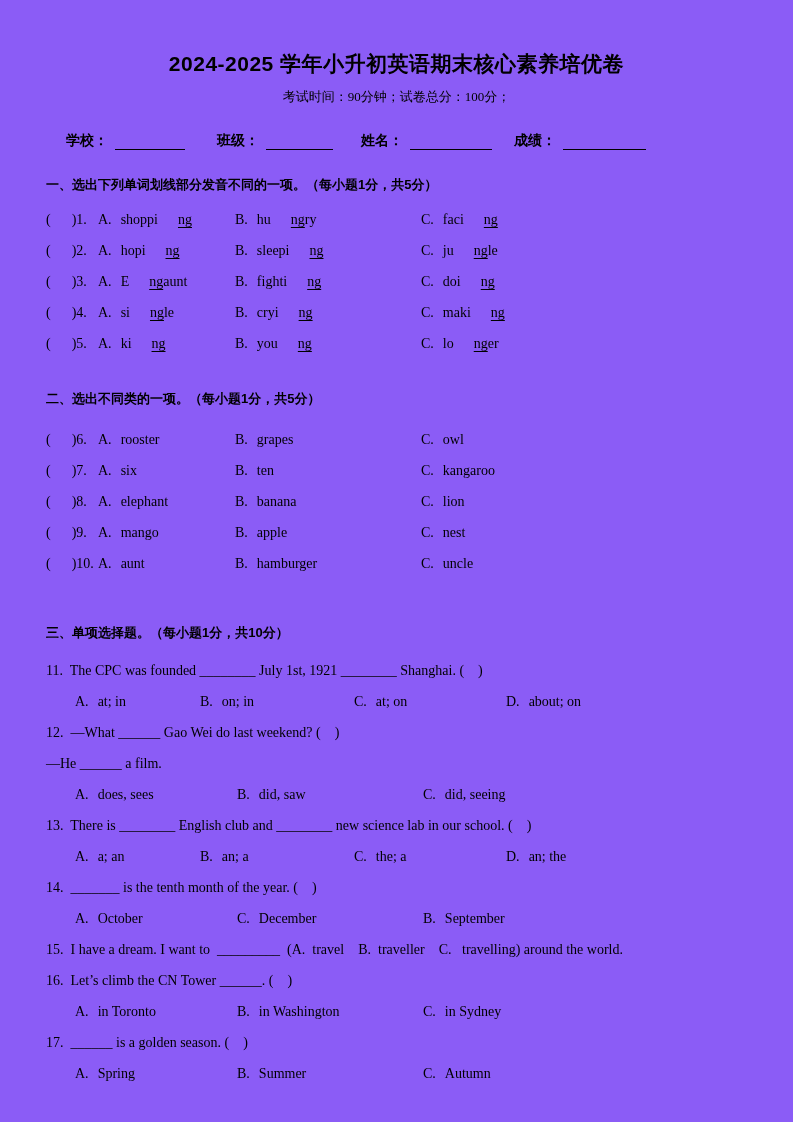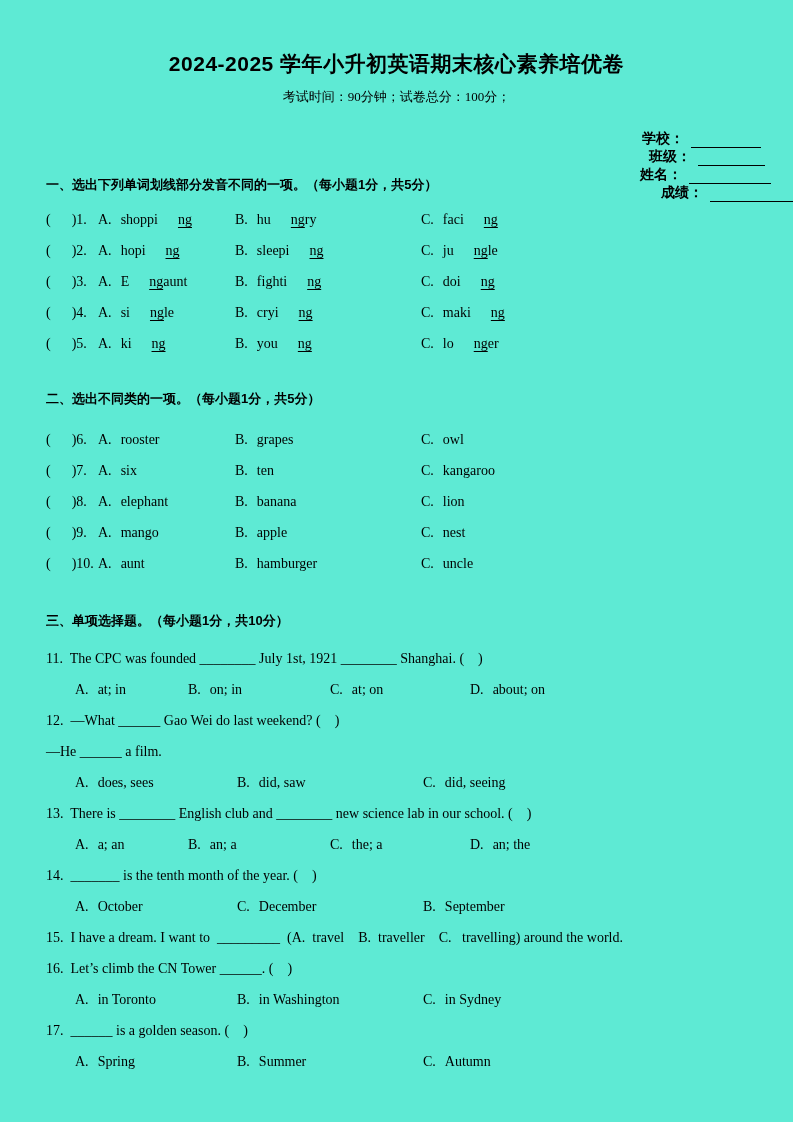"2024-2025 学年小升初英语期末核心素养培优卷" .page { background: #5eead4 -> #8b5cf6 }
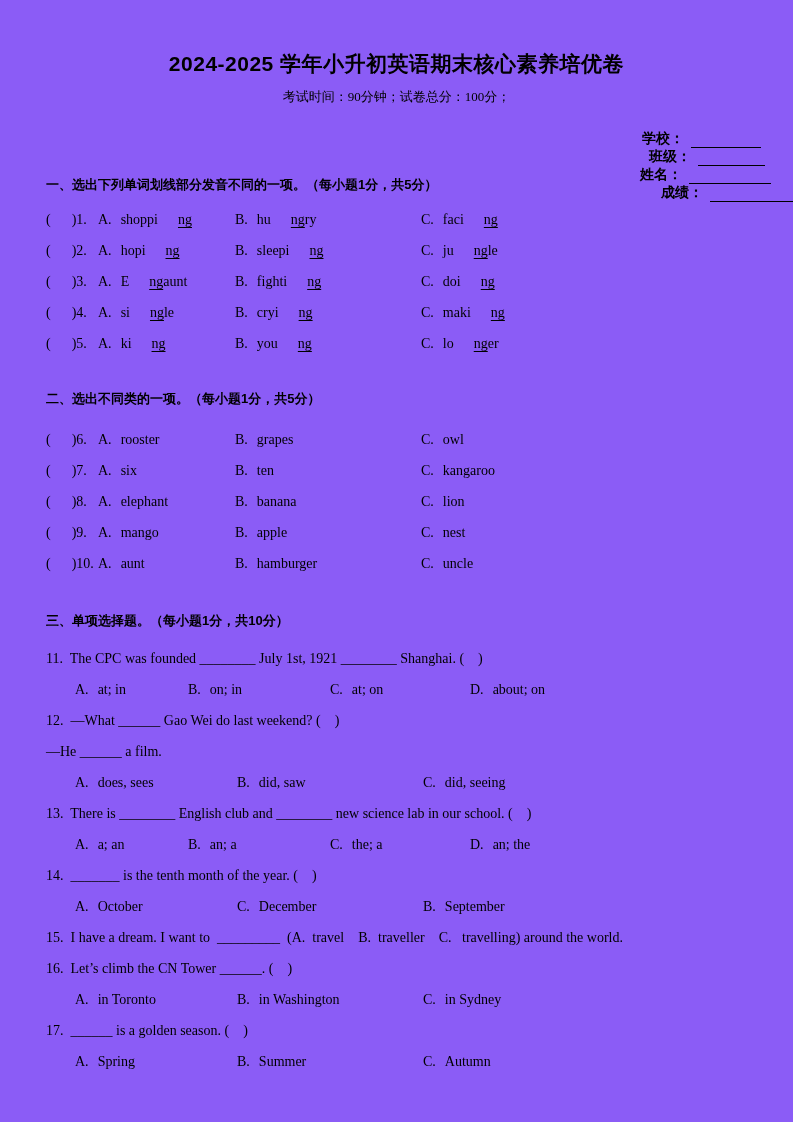"学校：" .info-row { flex-direction: column -> none }
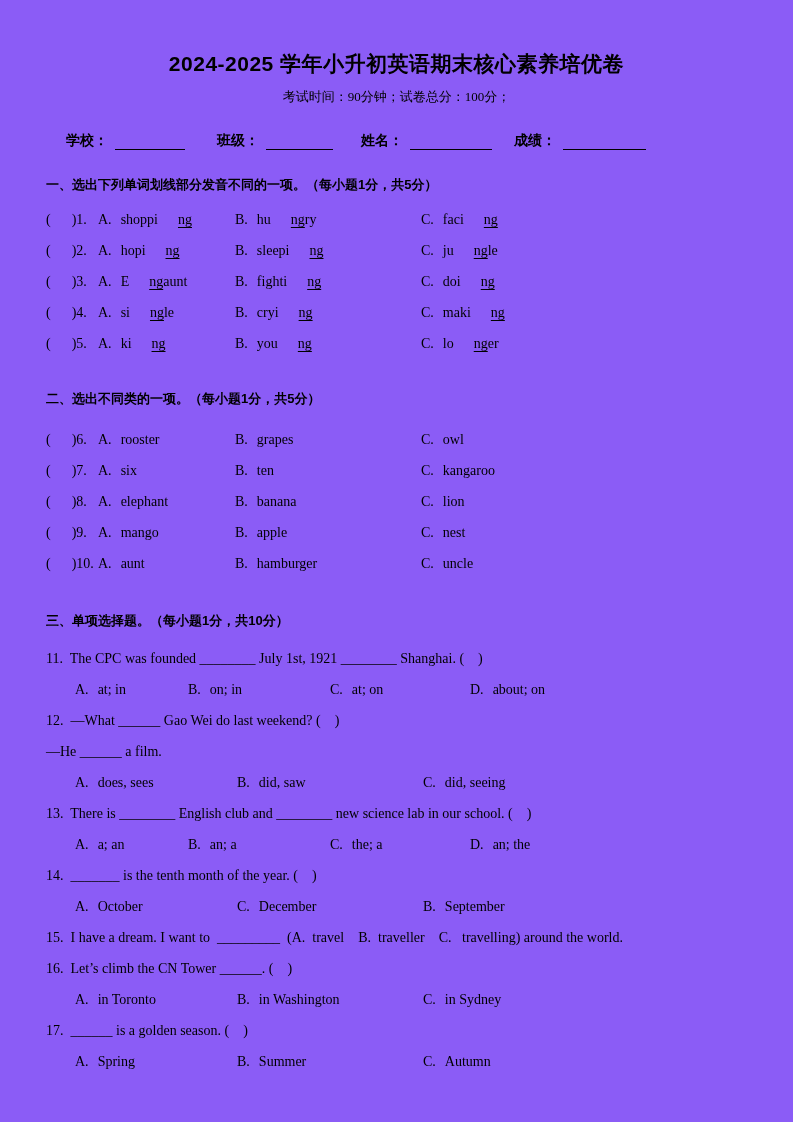"三、单项选择题。（每小题1分，共10分）" .h3m { margin-top: 33px -> 45px }
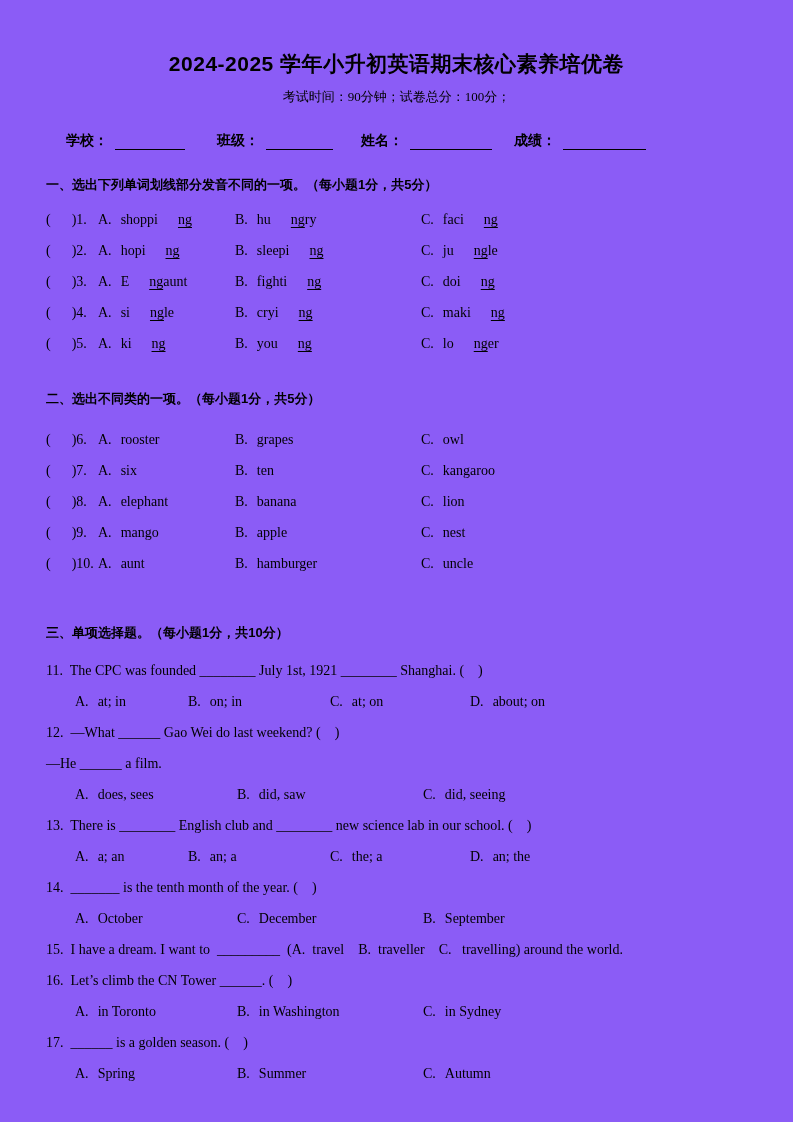"A. at; in" .opts4 { gap: none -> 12px }
